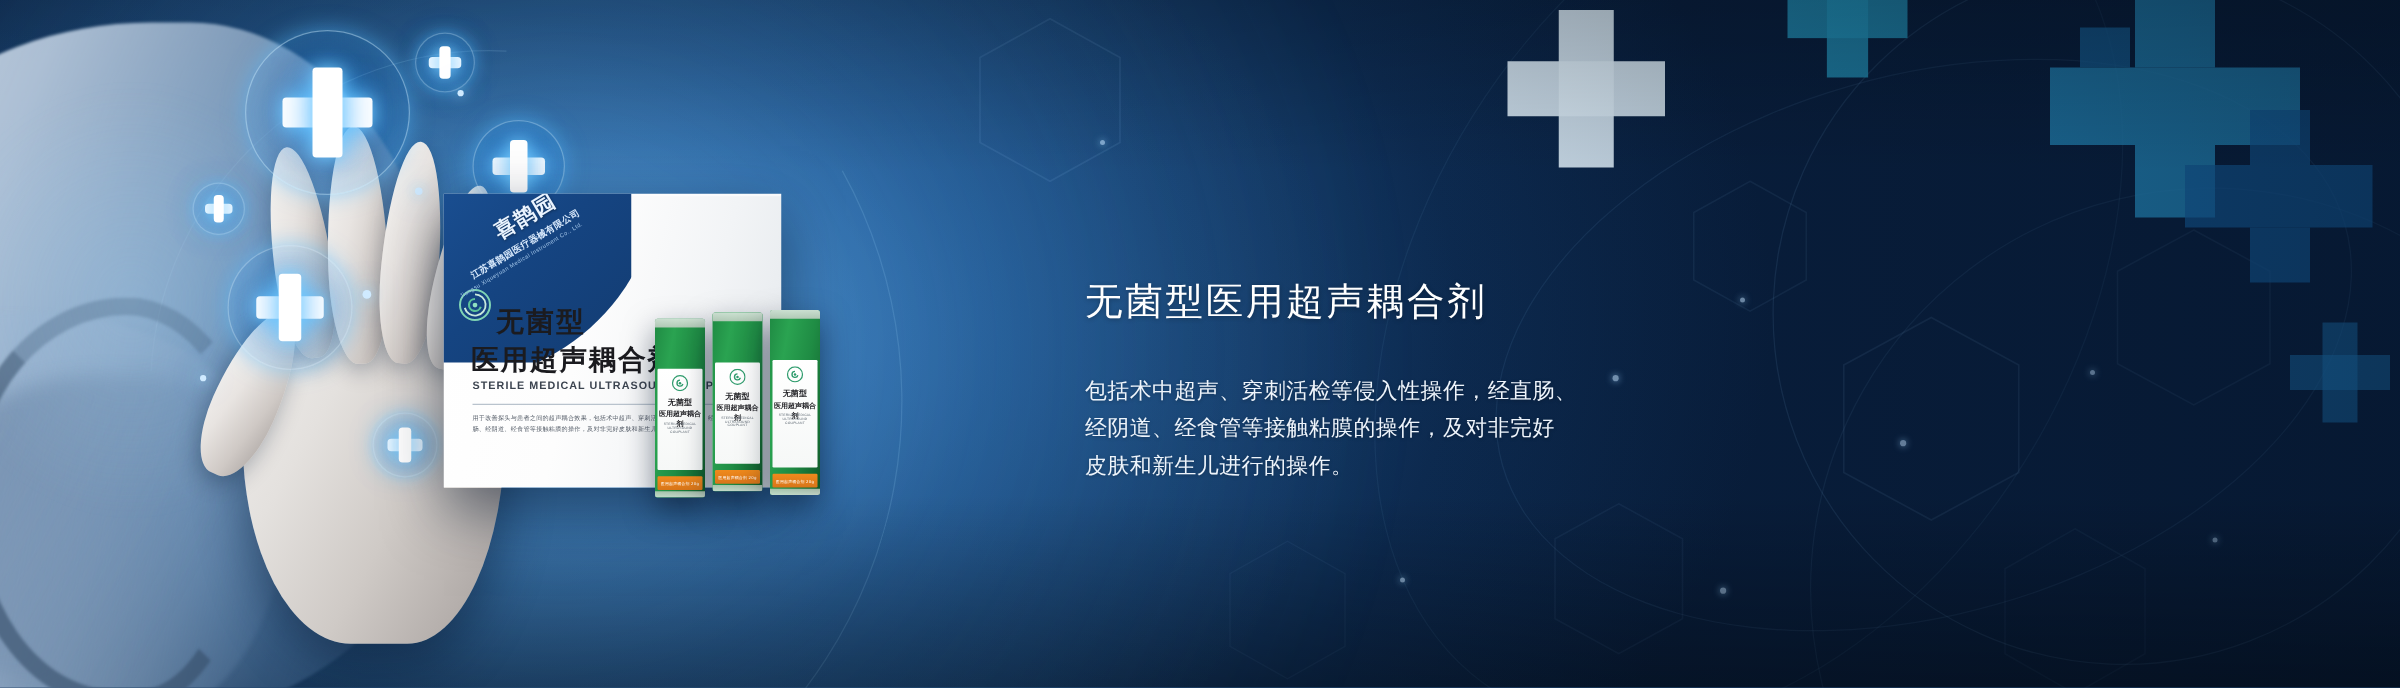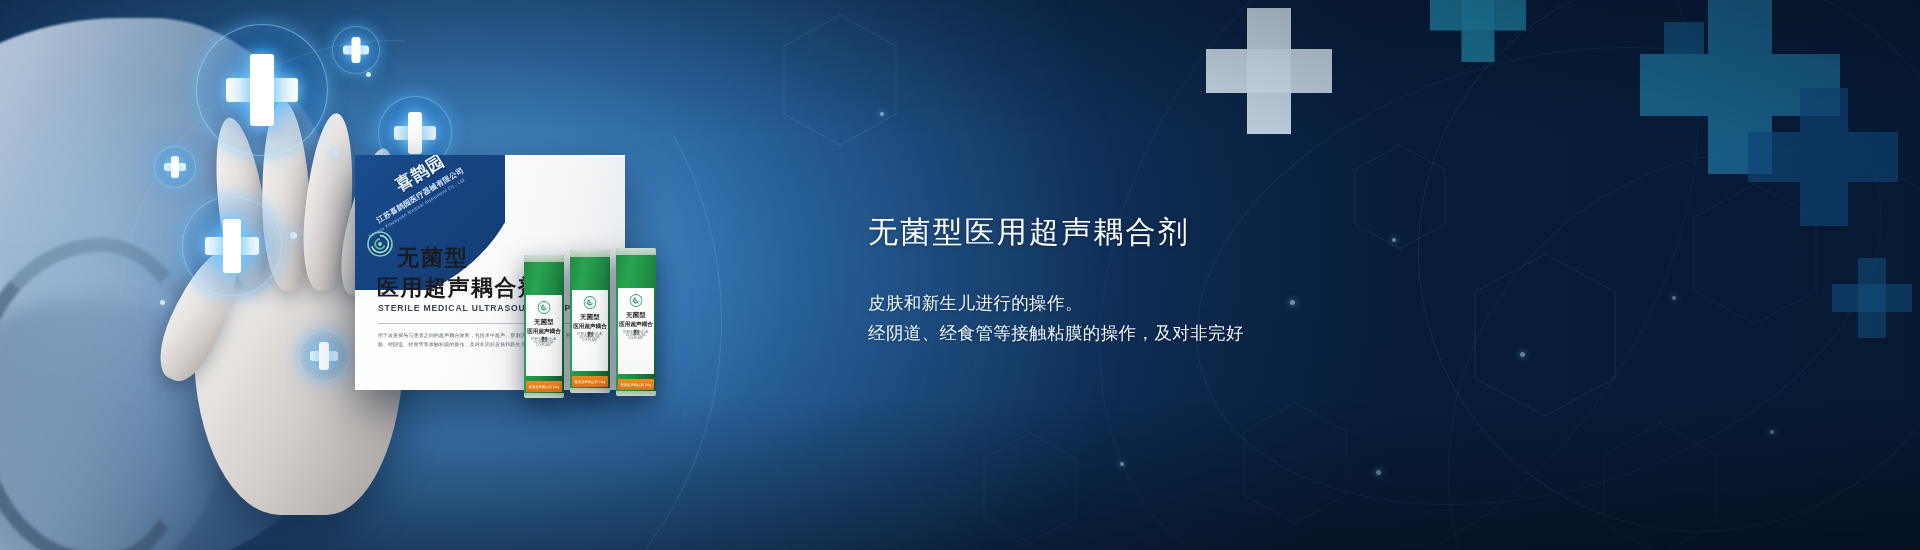"无菌型医用超声耦合剂" .panel { top: 214px -> 224px }
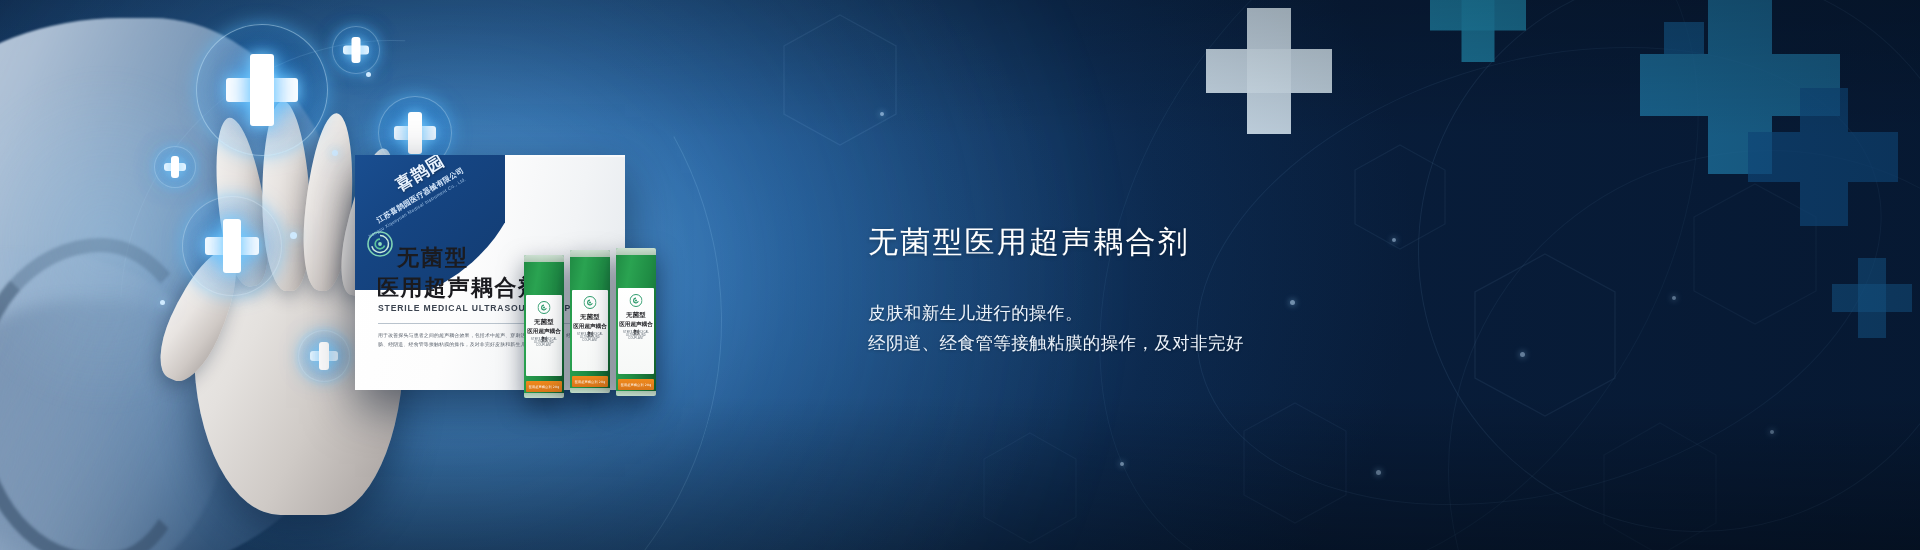"包括术中超声、穿刺活检等侵入性操作，经直肠、" div { html: none -> <div>包括术中超声、穿刺活检等侵入性操作，经直肠、</div> }
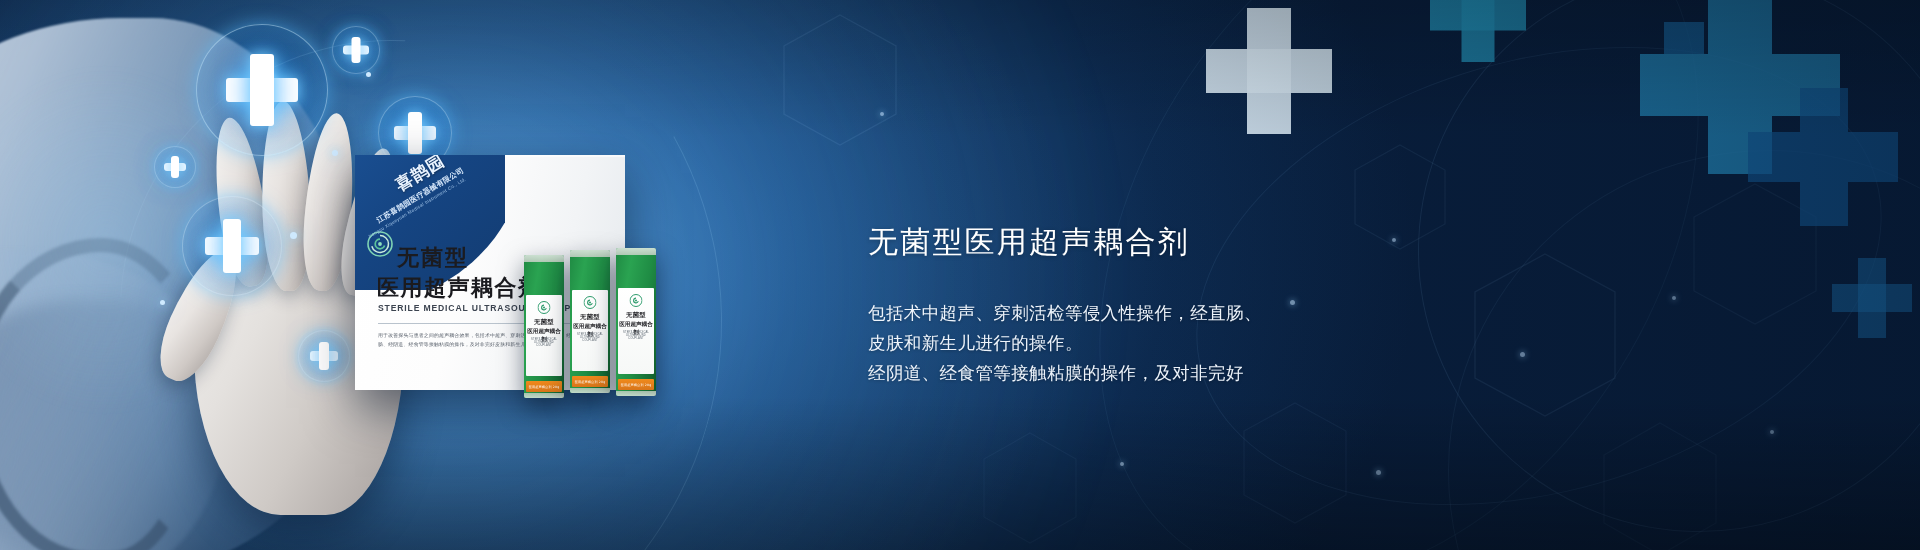"皮肤和新生儿进行的操作。" div { order: before "经阴道、经食管等接触粘膜的操作，及对非完好" -> after "经阴道、经食管等接触粘膜的操作，及对非完好" }
